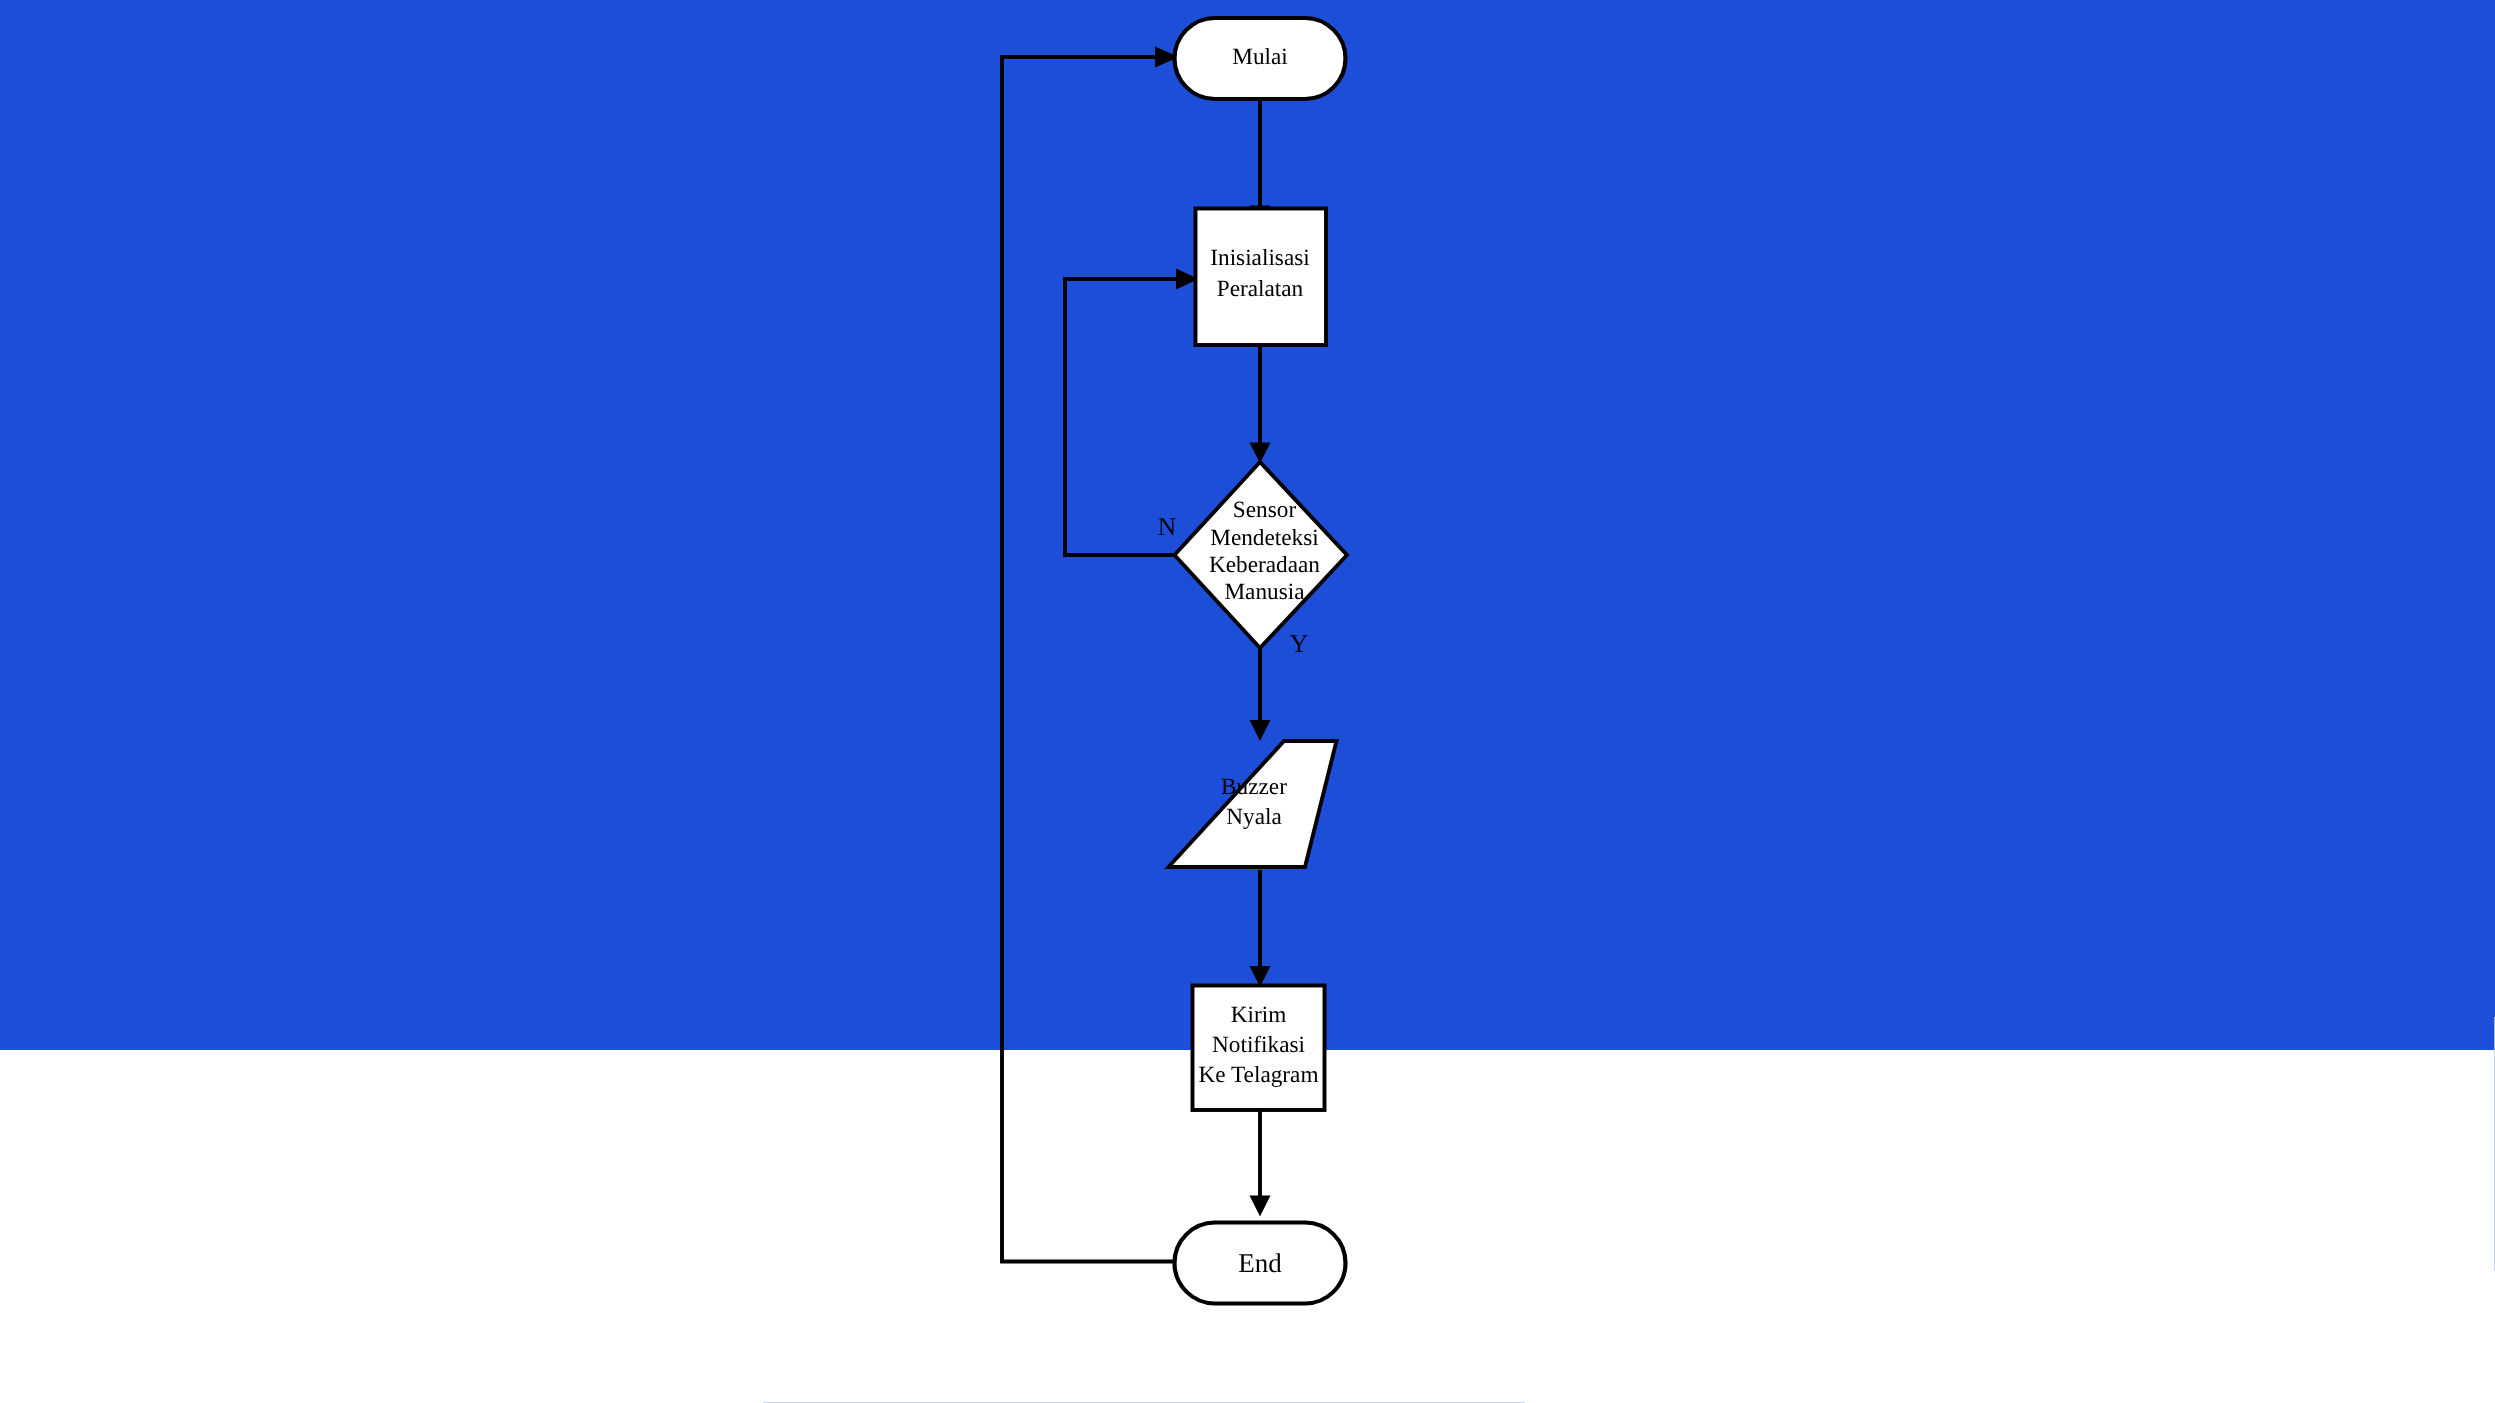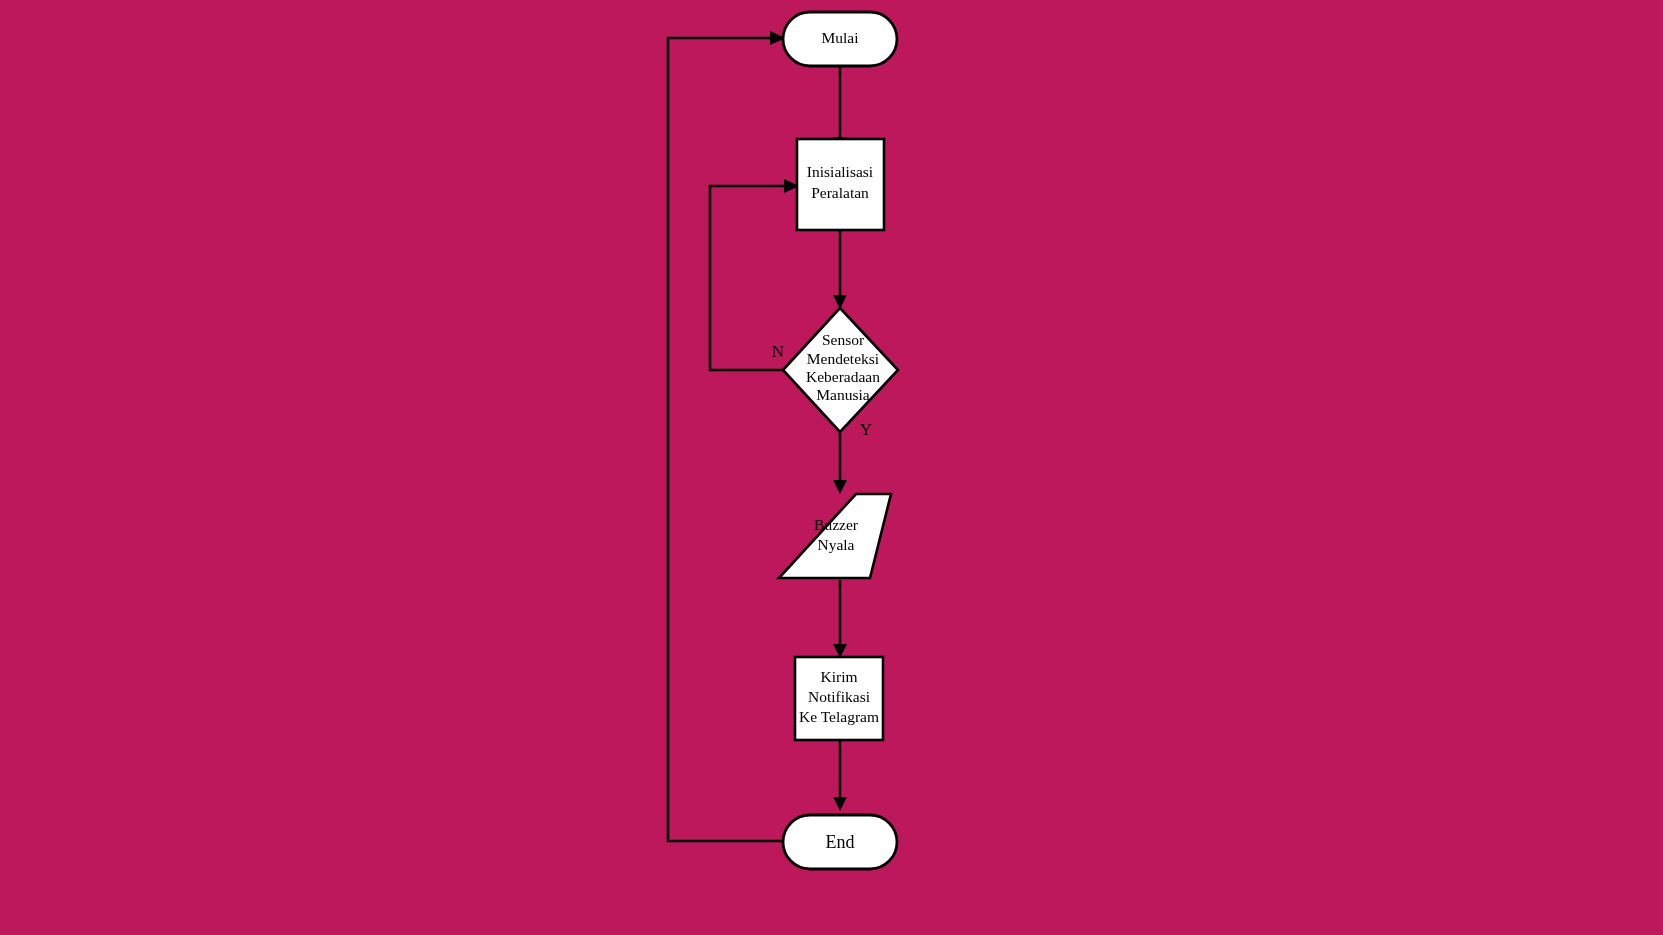"Mulai" #flowchart-canvas { background: #be185d -> #1d4ed8; height: 935px -> 700px }
